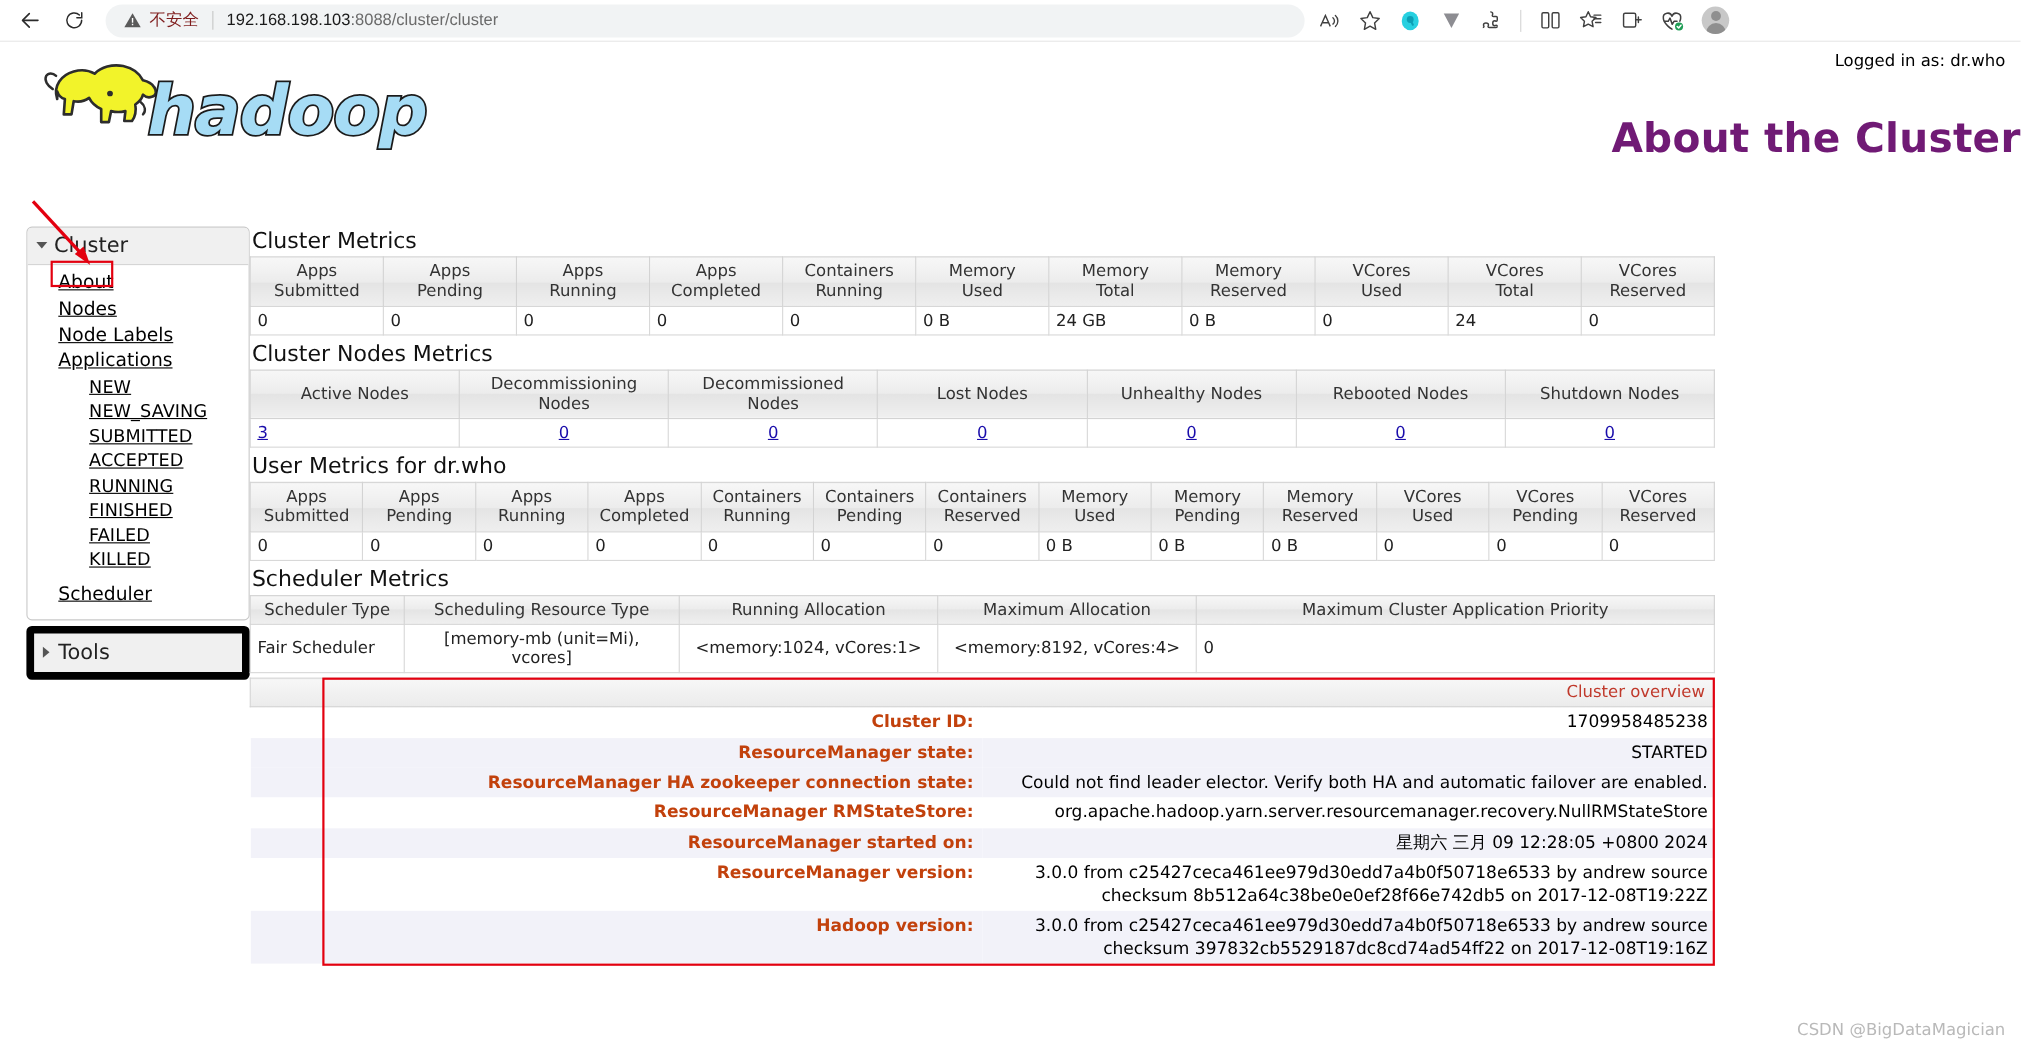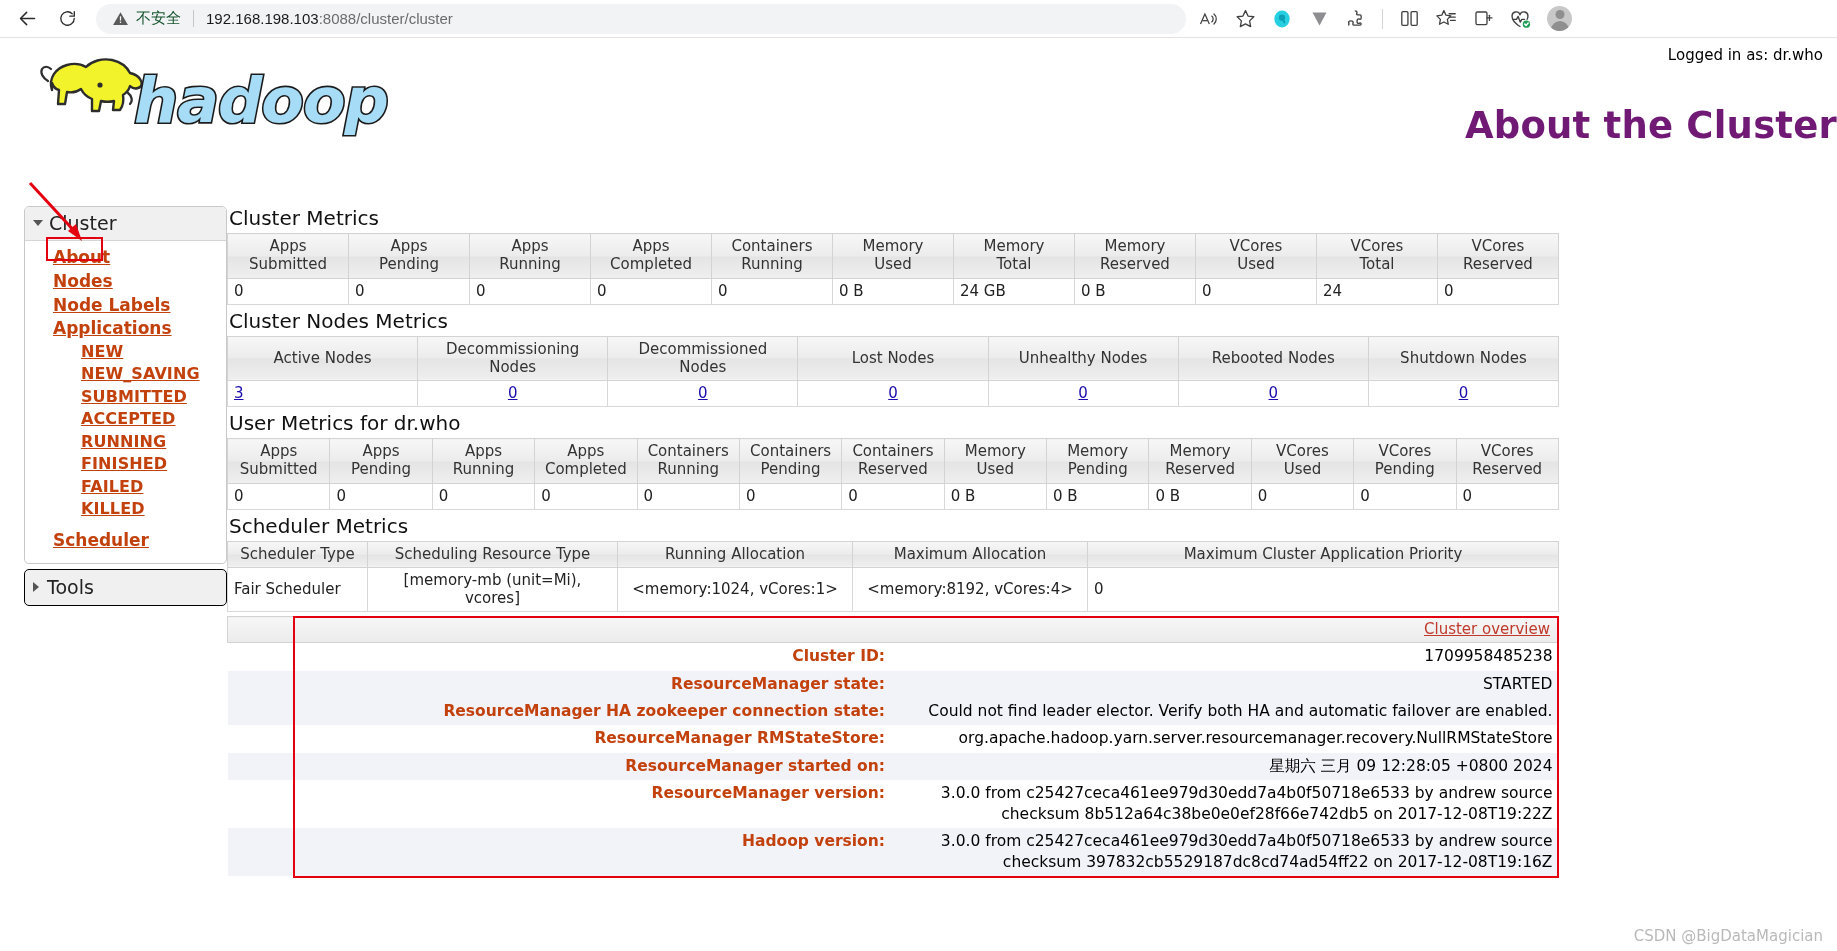"不安全" .warn-text { color: #14532d -> #7f1d1d }
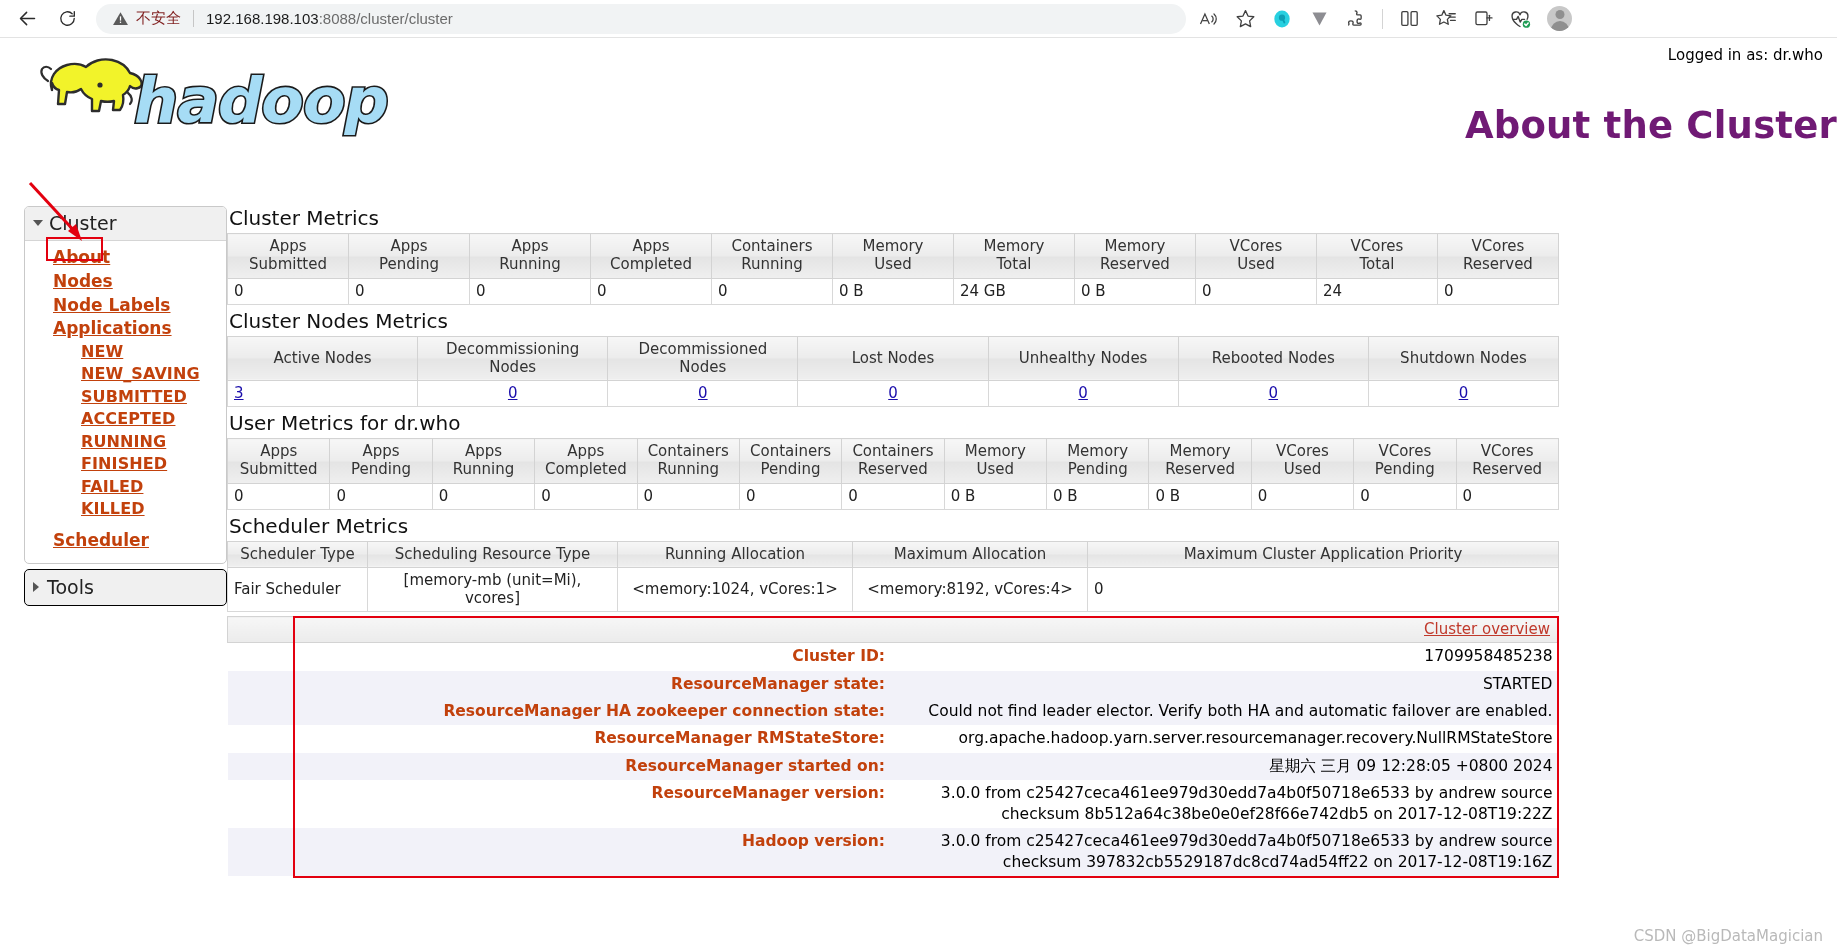"About" .nav-link { color: #c2410c -> #000000; font-weight: bold -> none }
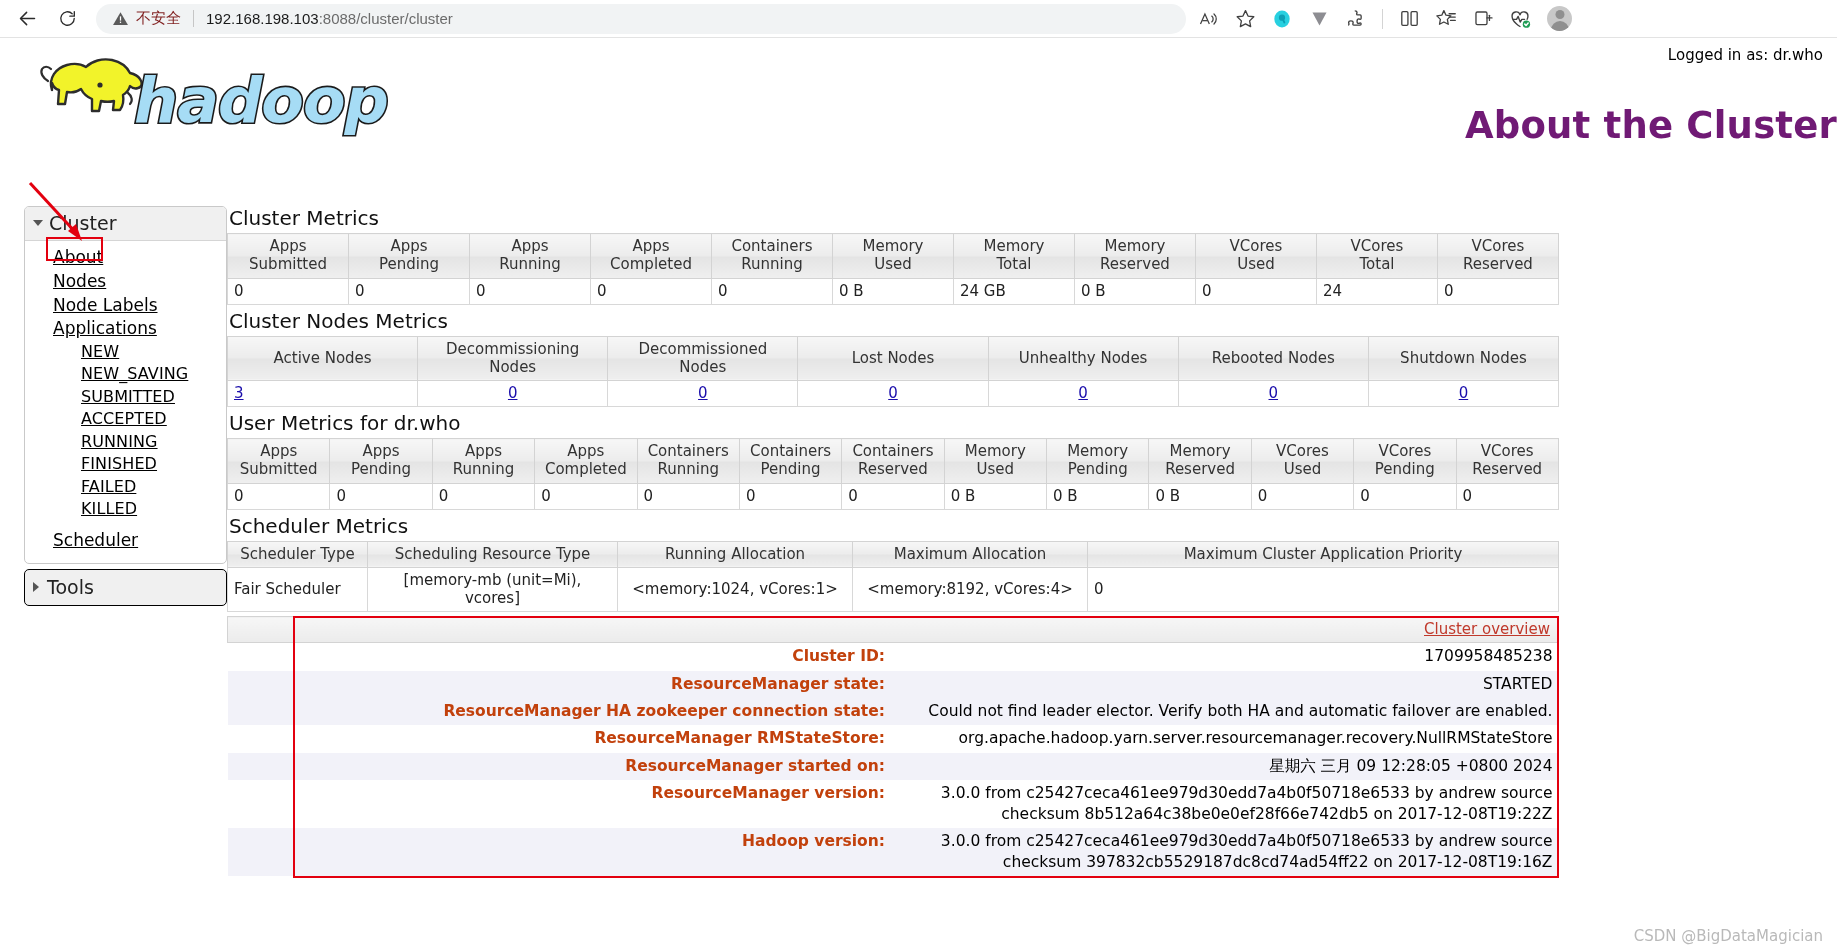"Tools" .tools-head { border: 1px solid #000000 -> 7px solid #000000 }
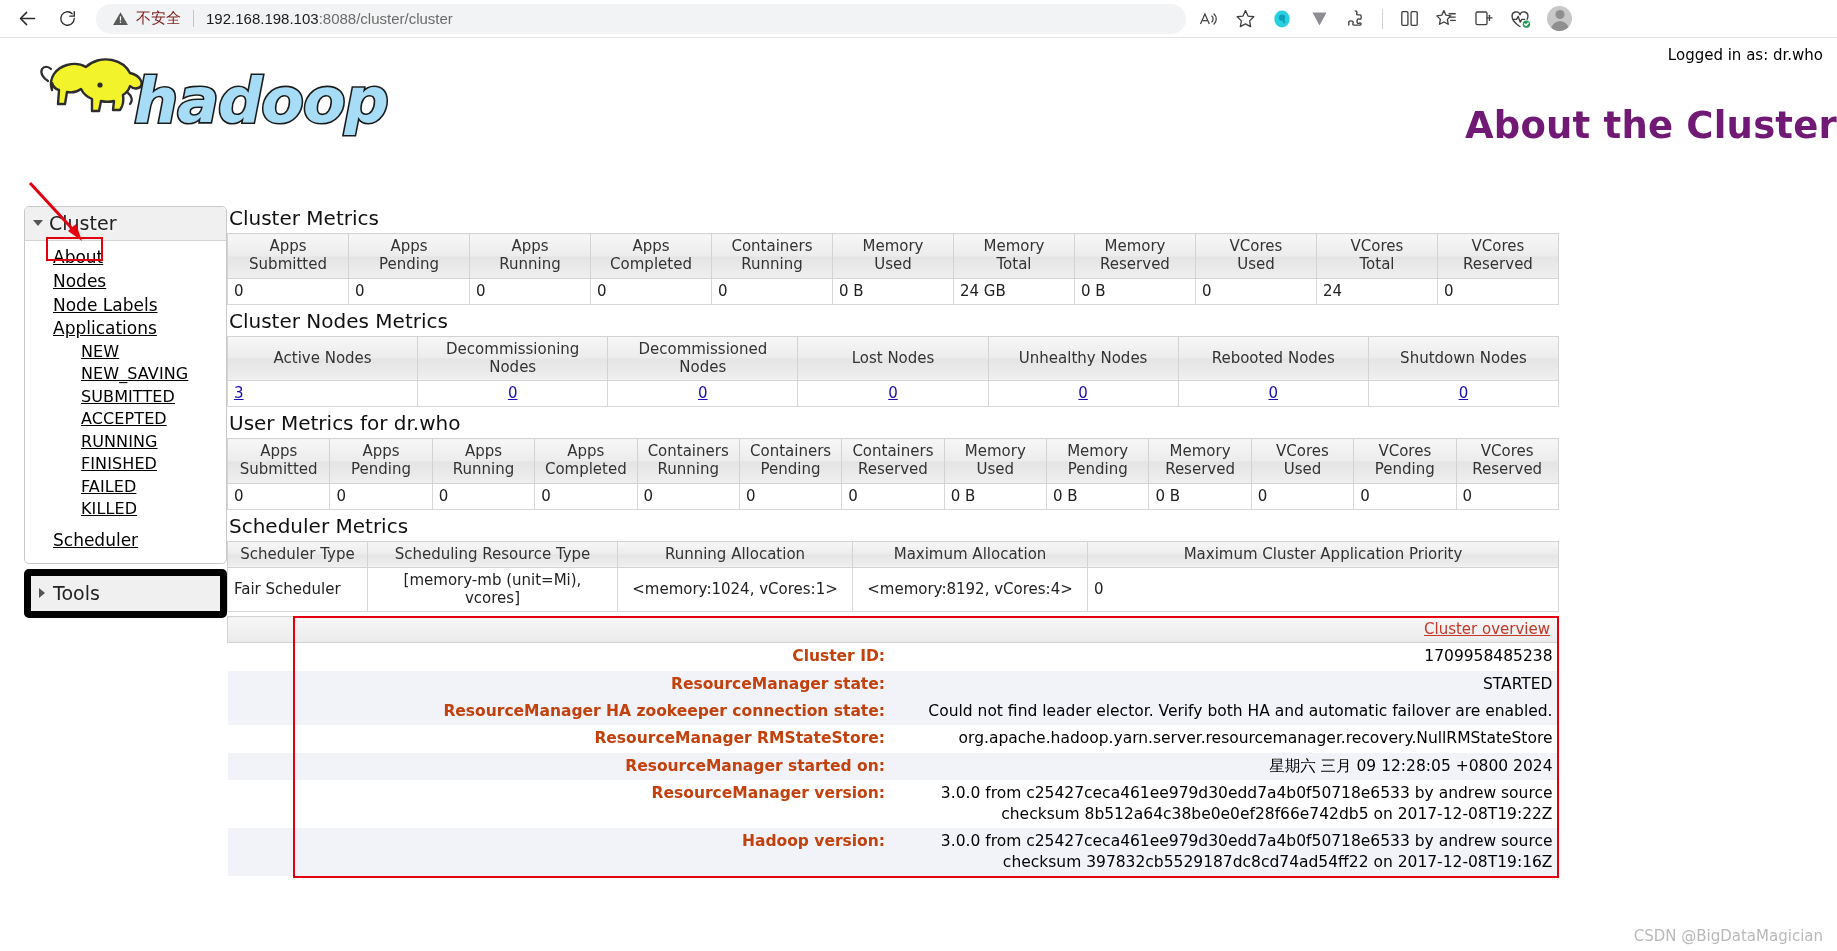"Cluster overview" table.overview .cap-row td { text-decoration: underline -> none }
